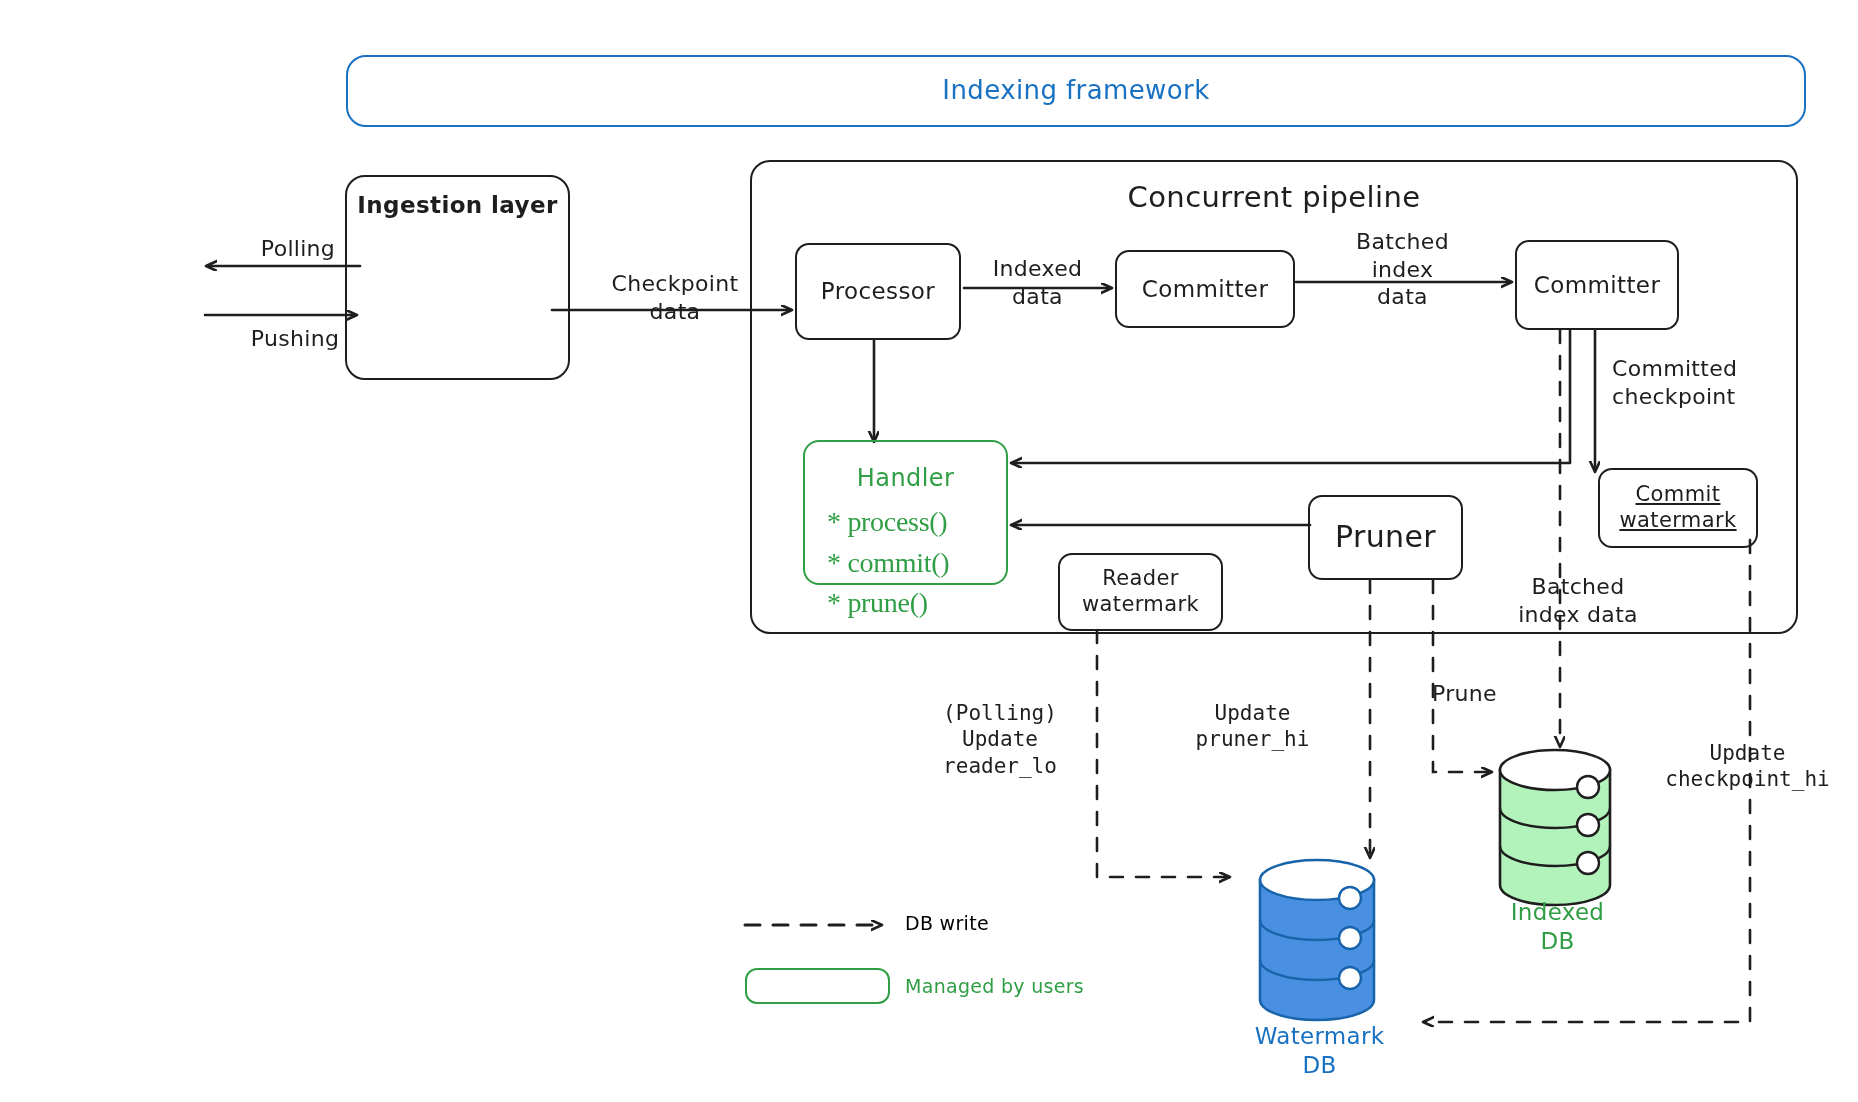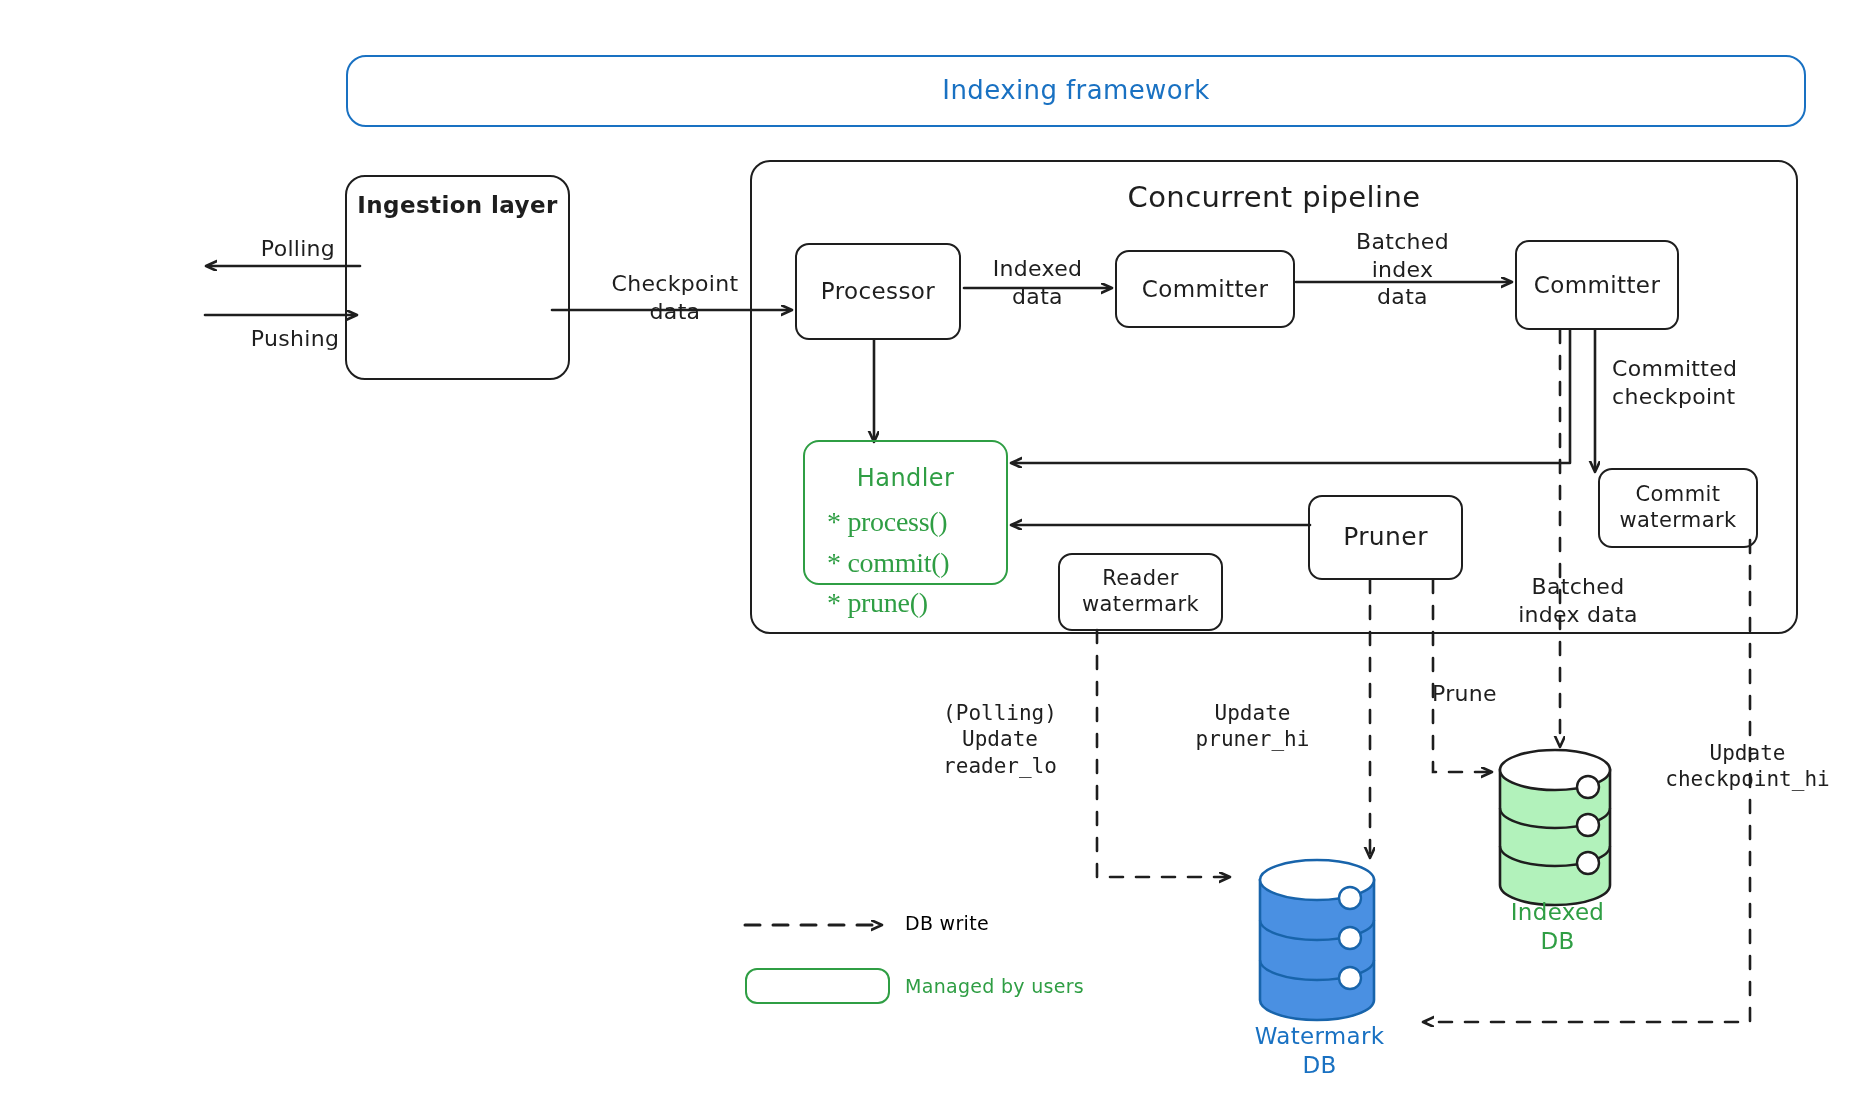"Commit" div.node { text-decoration: none -> underline }
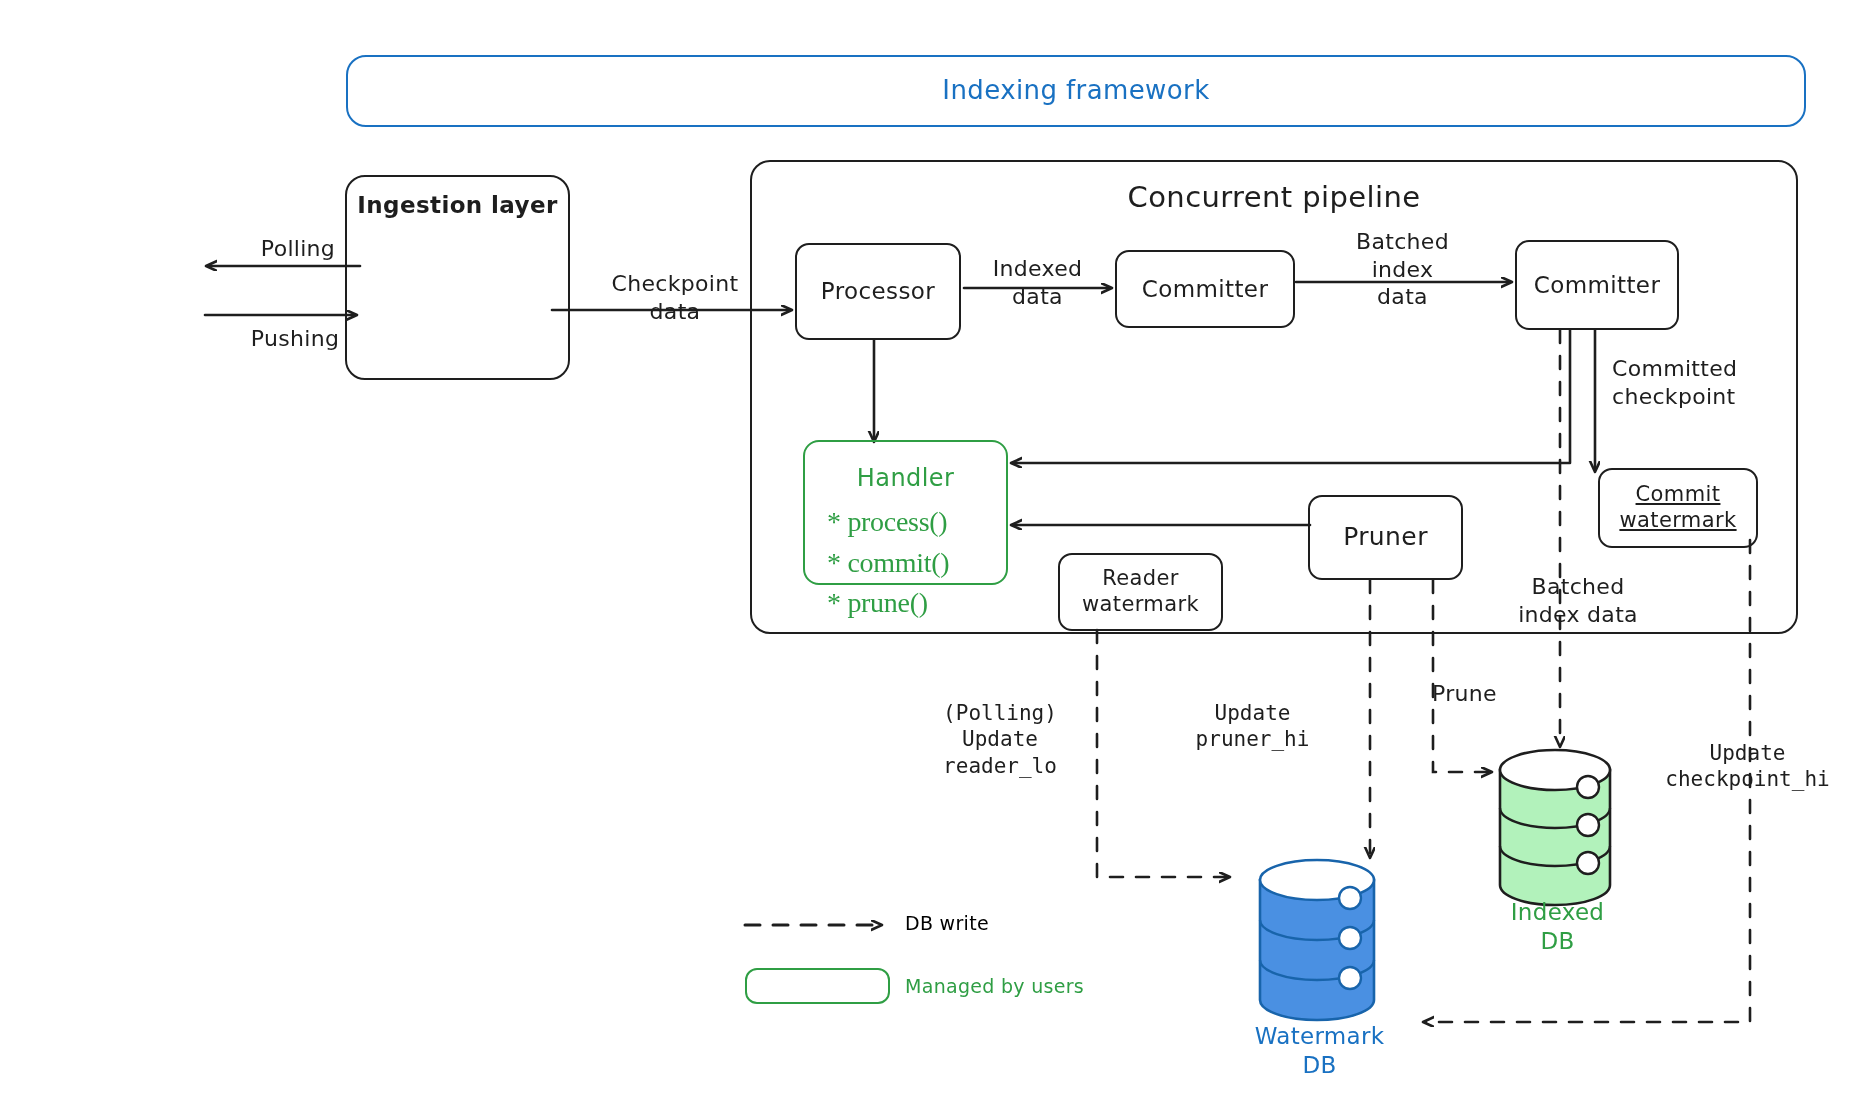"Pruner" div.node { font-size: 25px -> 30px }
